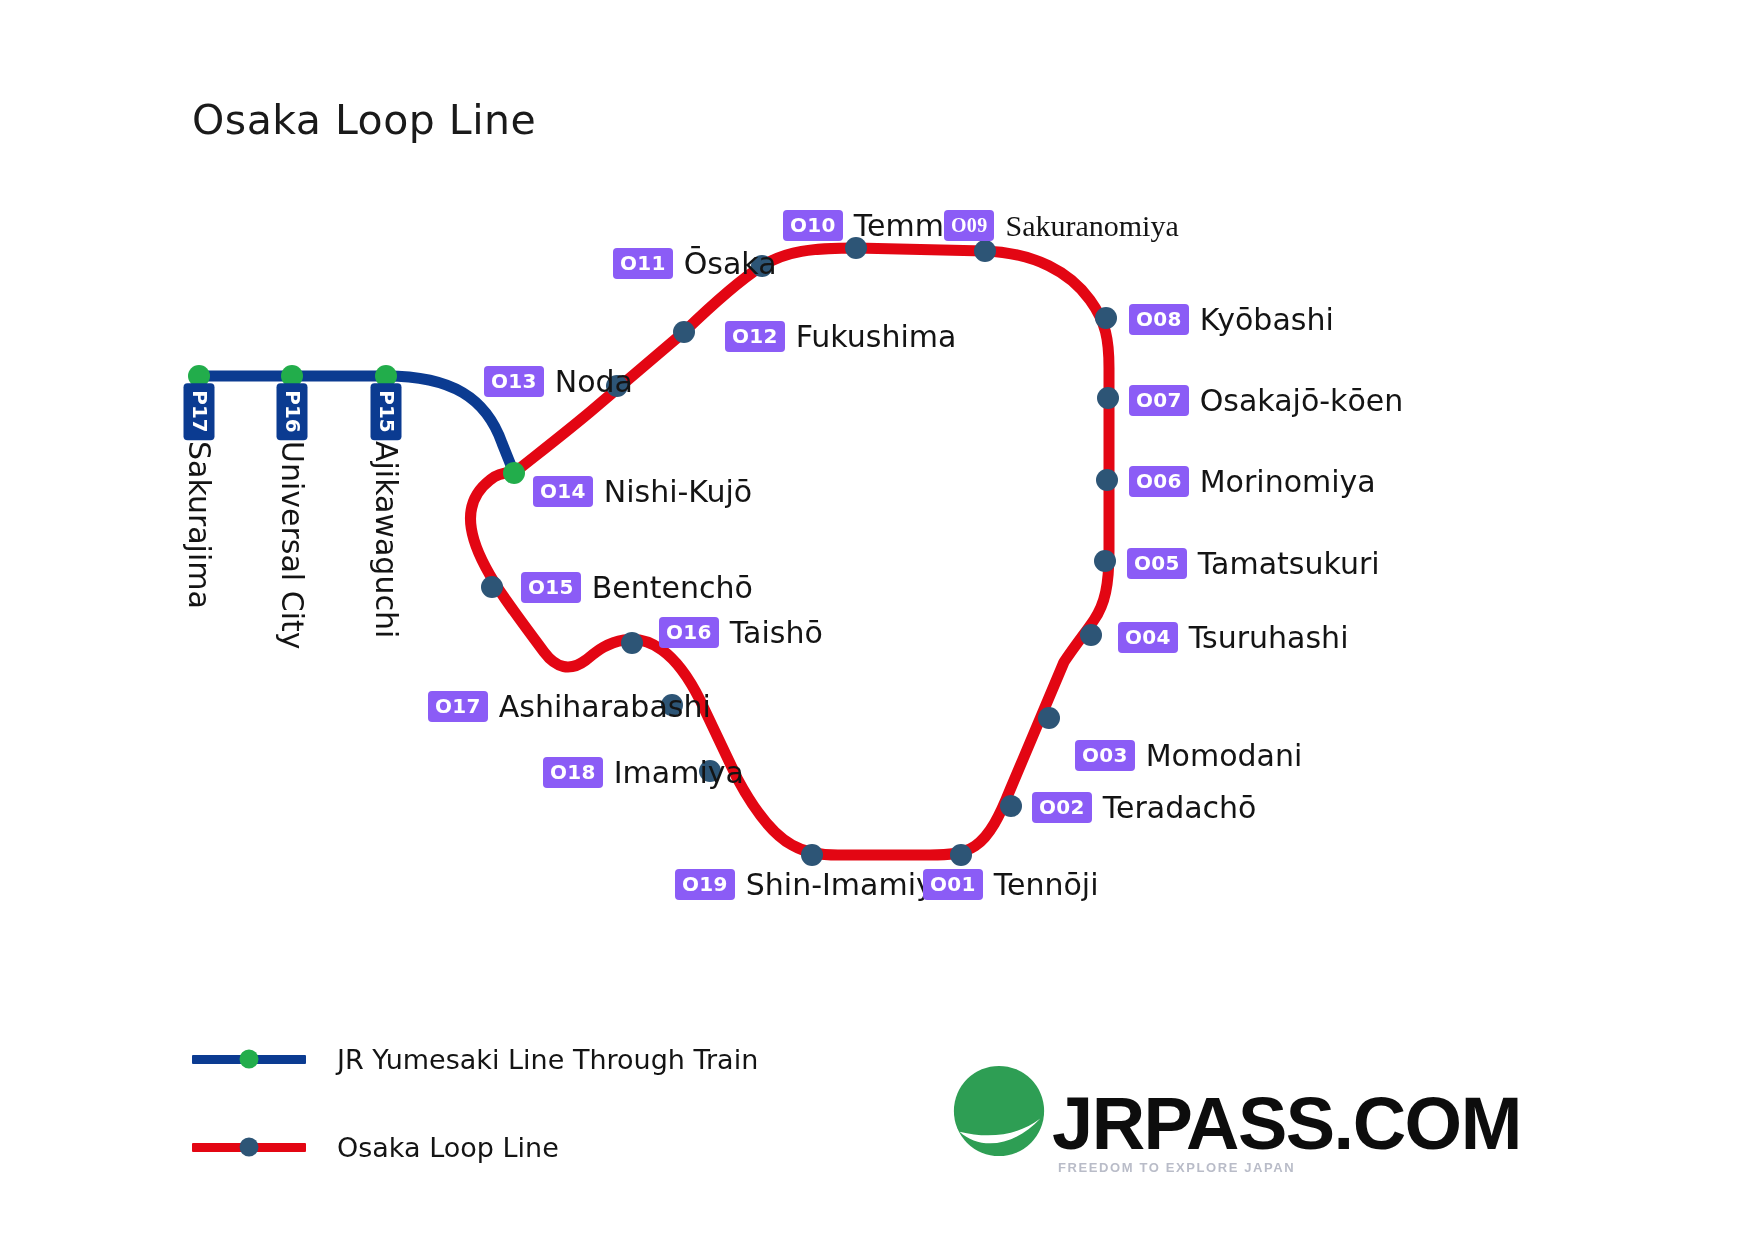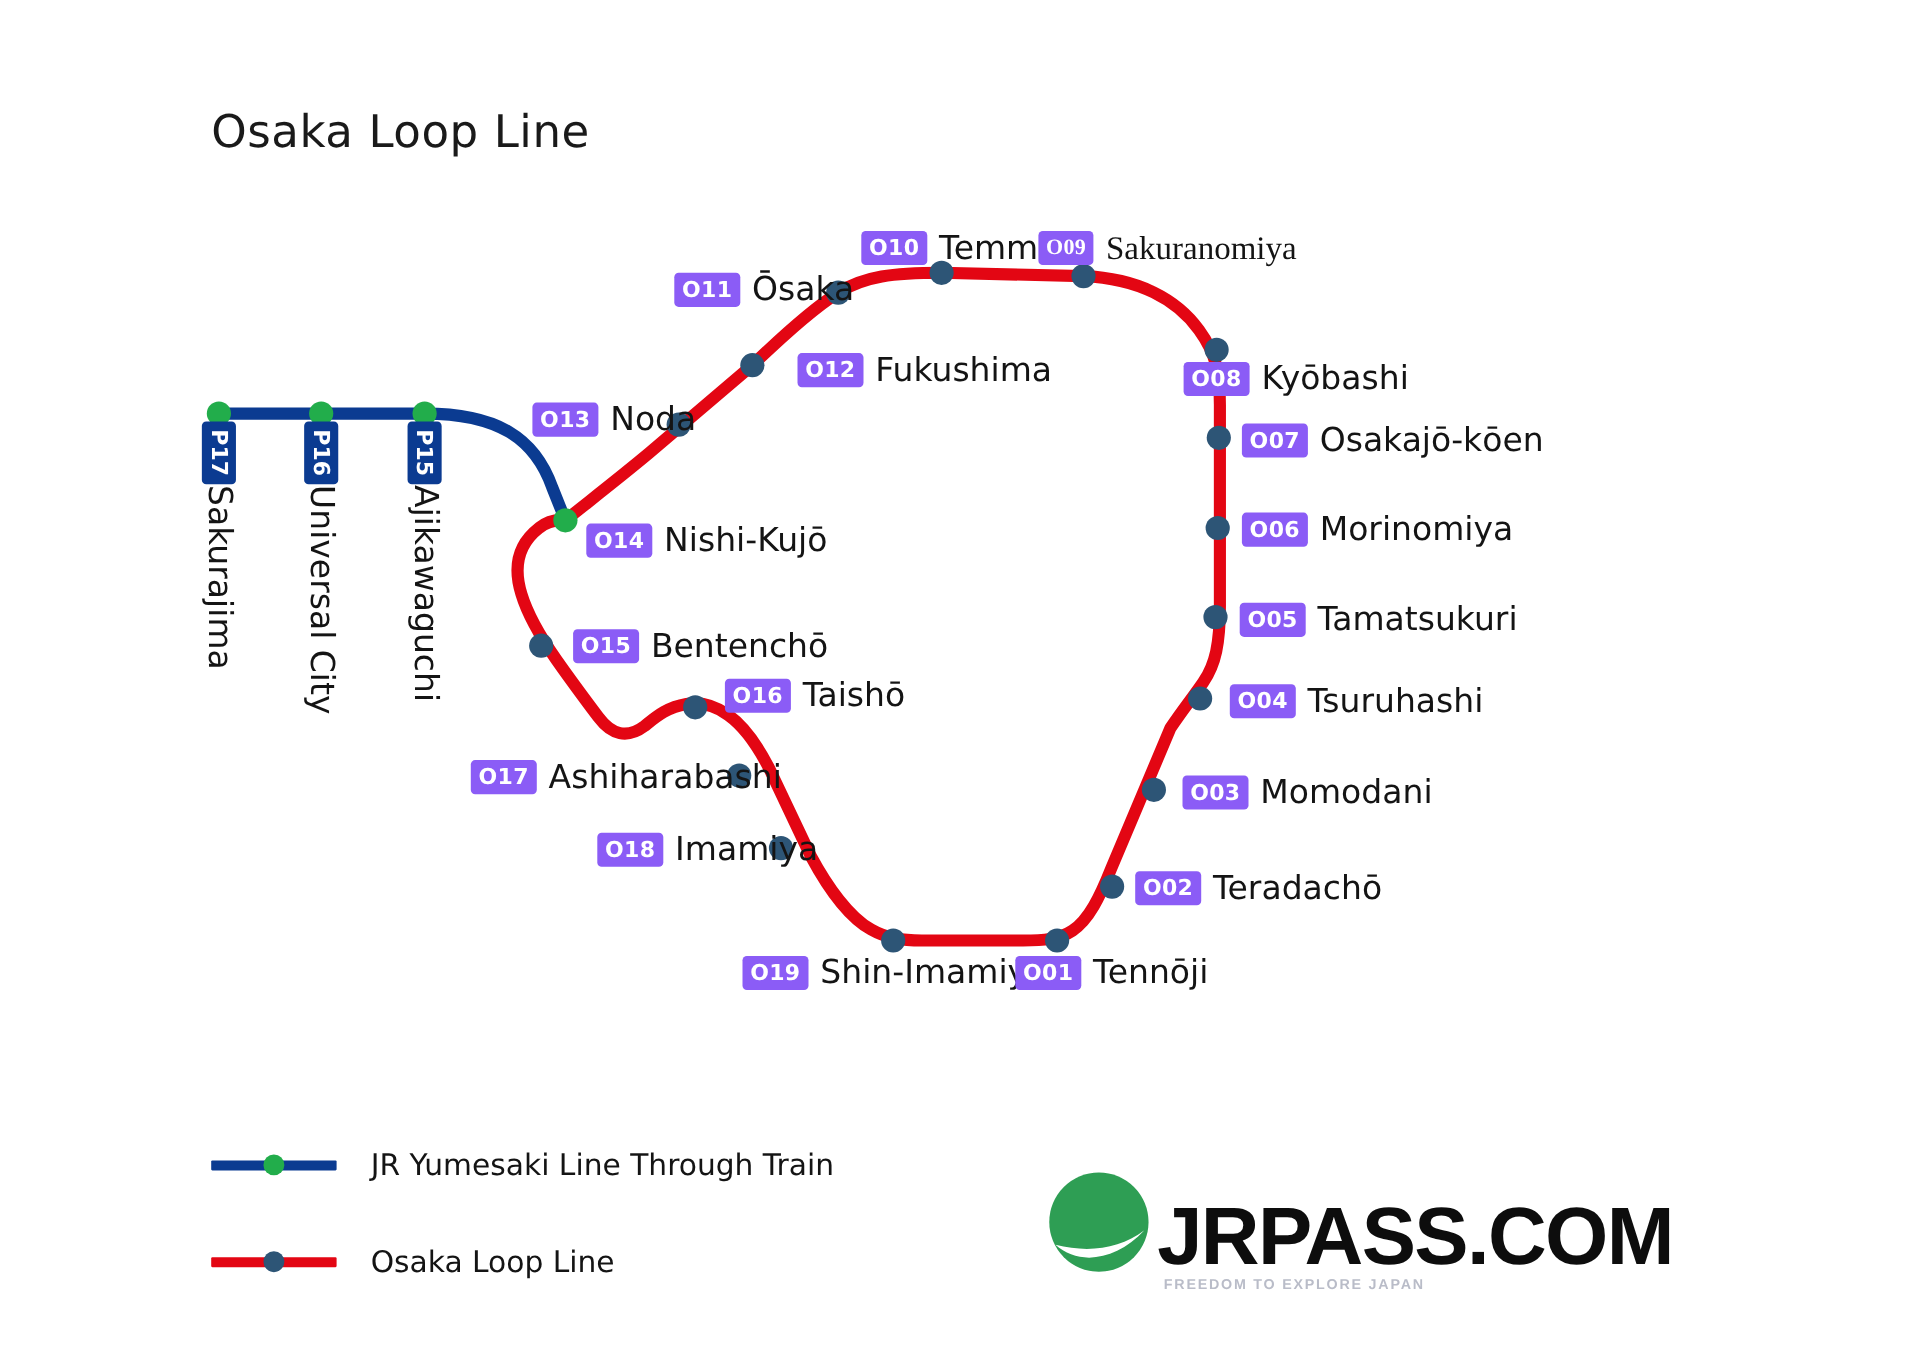"O08" div.stn { left: 1076px -> 1129px; margin-top: 25px -> none }
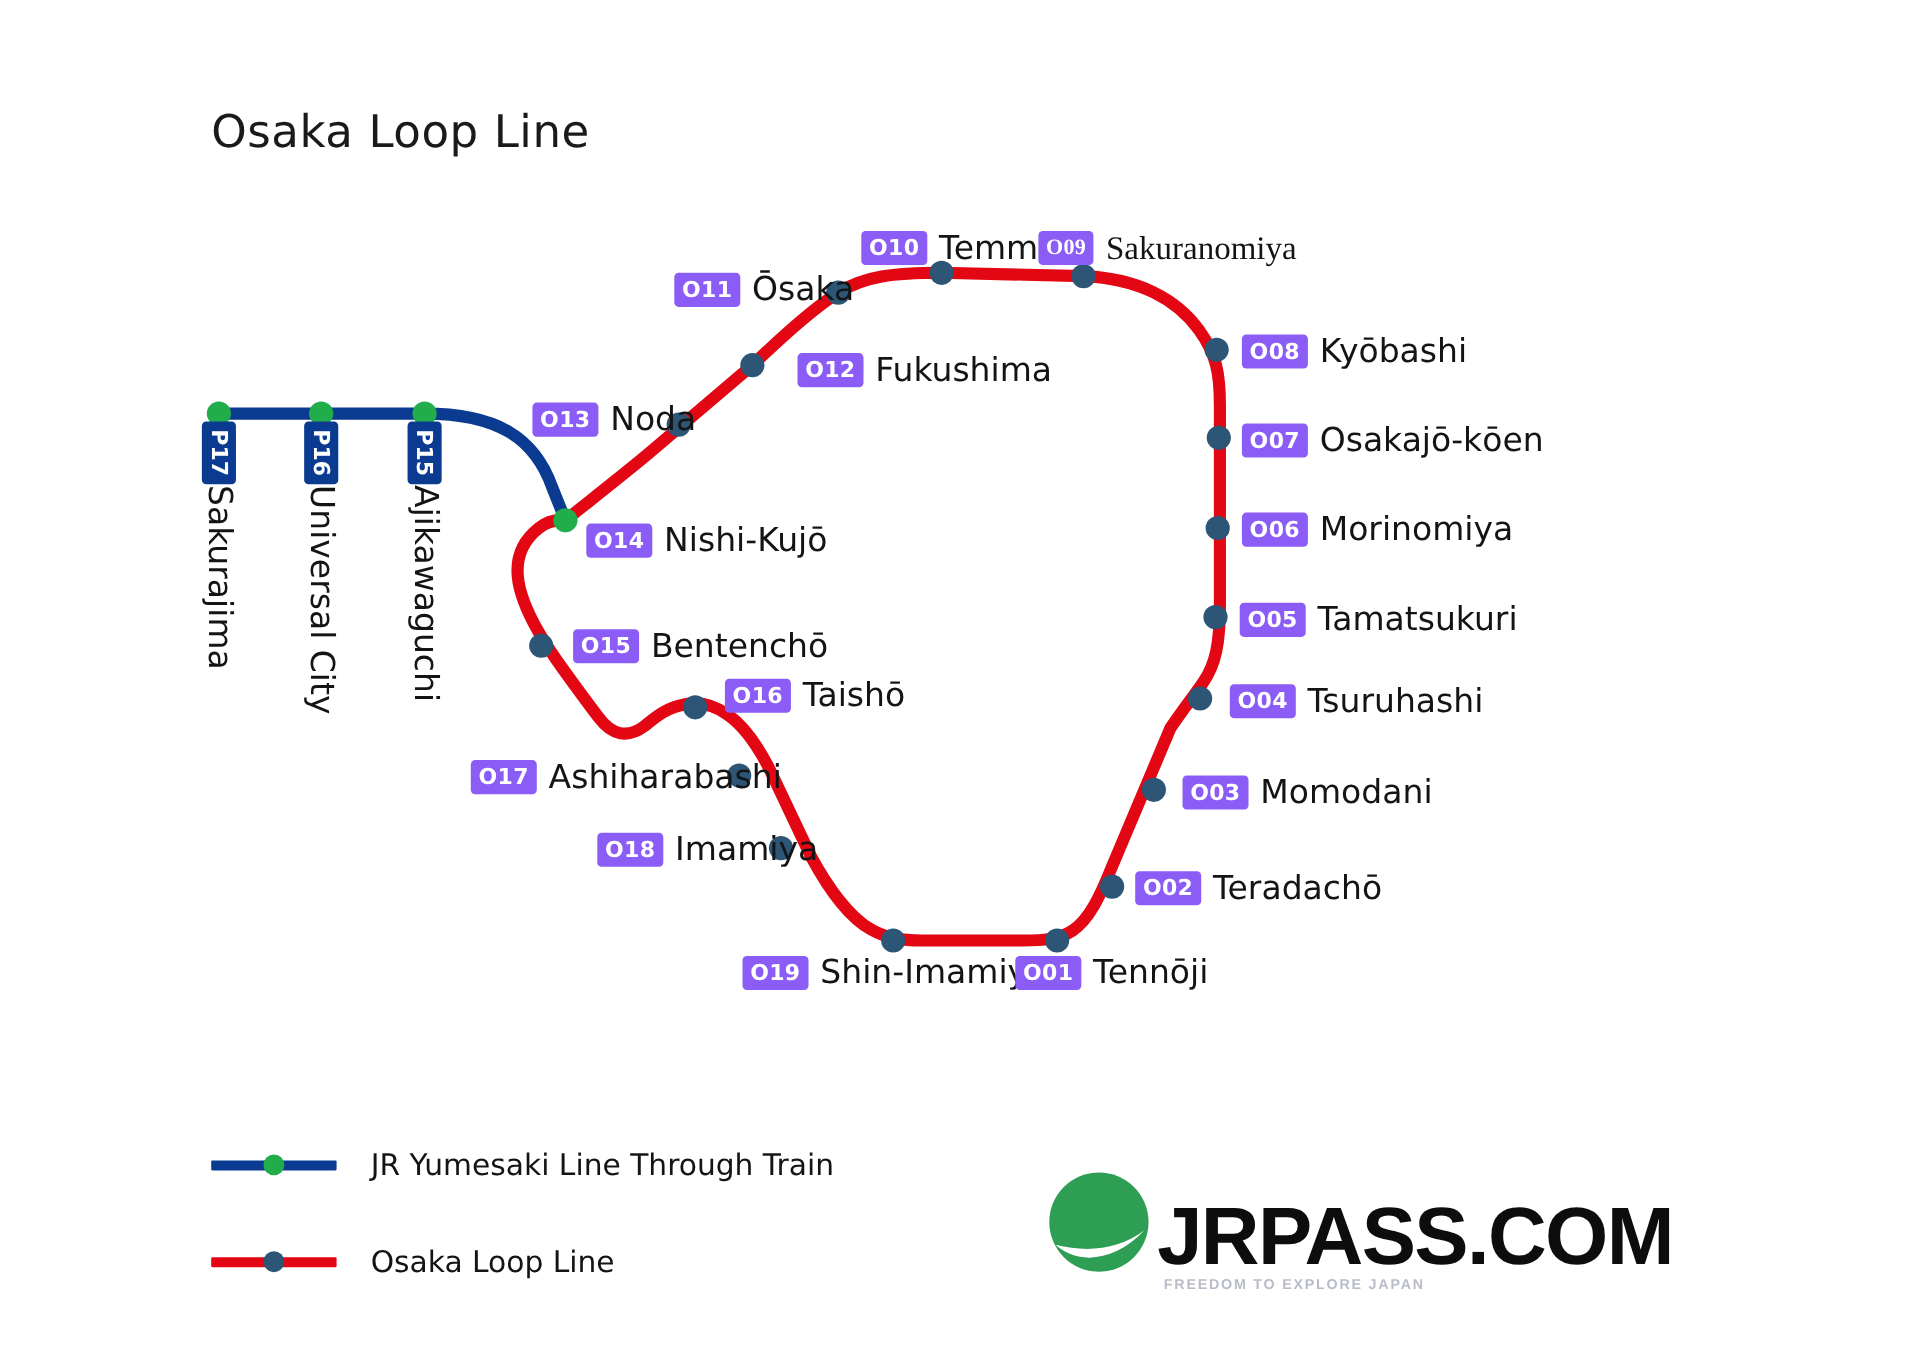"O03" div.stn { top: 705px -> 740px }
